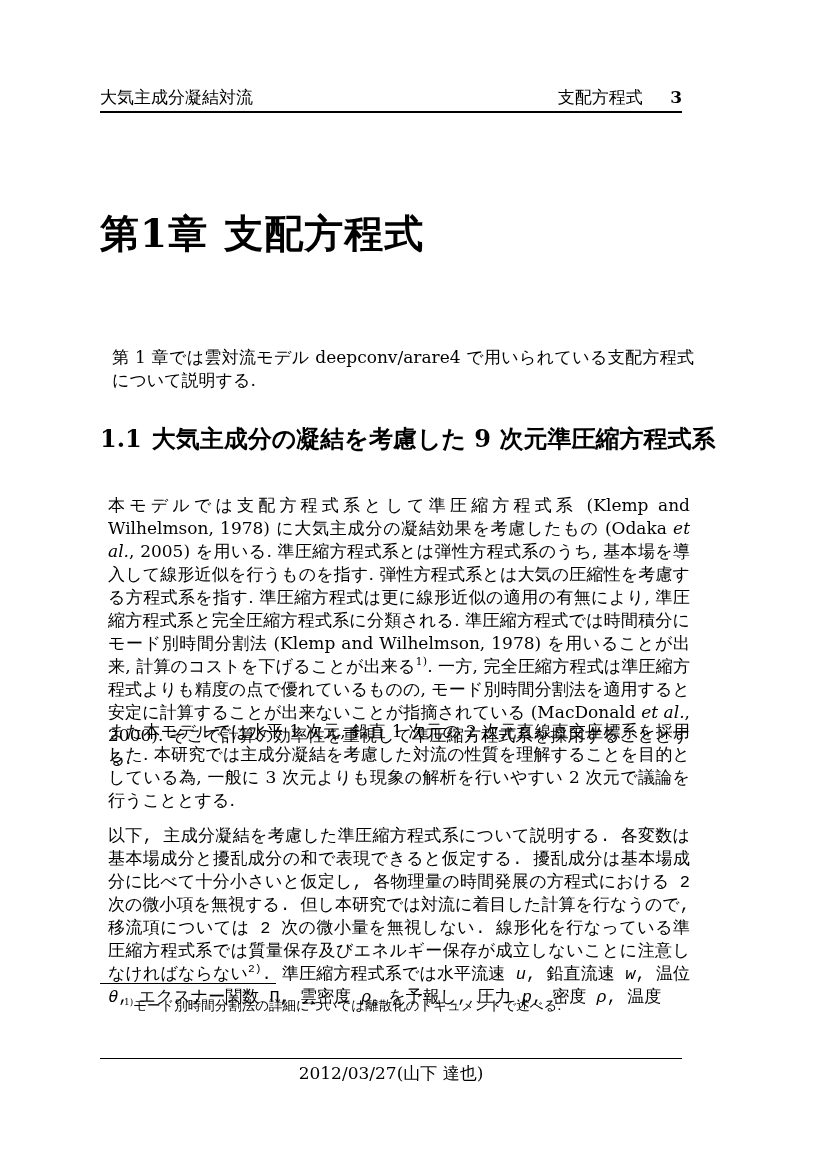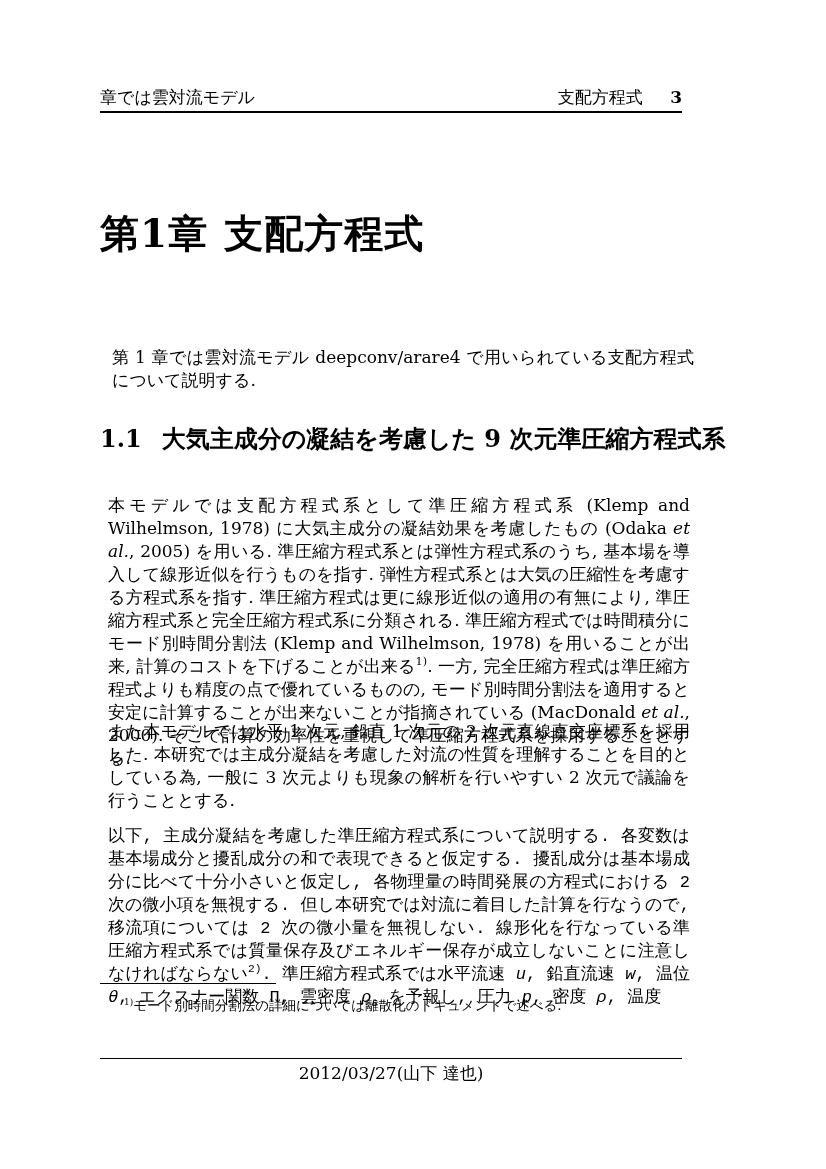"章では雲対流モデル" span { text: 章では雲対流モデル -> 大気主成分凝結対流 }
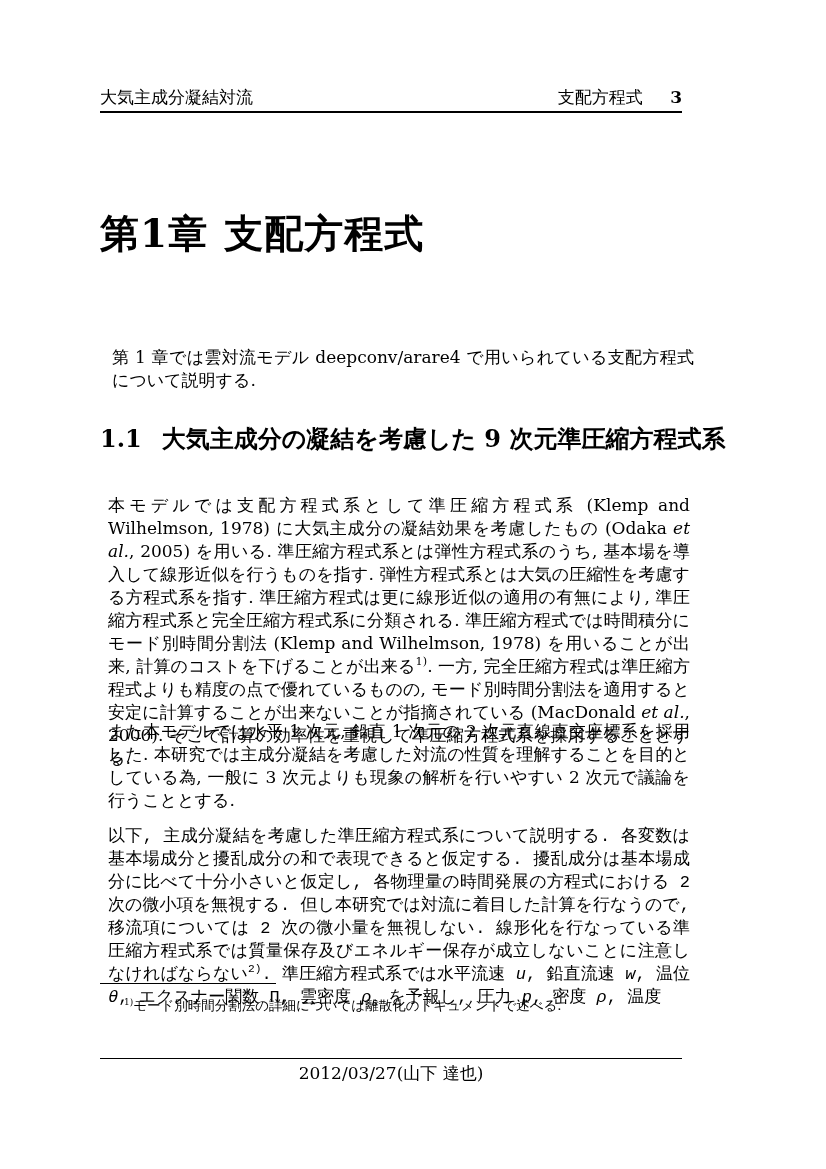"1.1" .section-h .sec-num { margin-right: 20px -> 10px }
